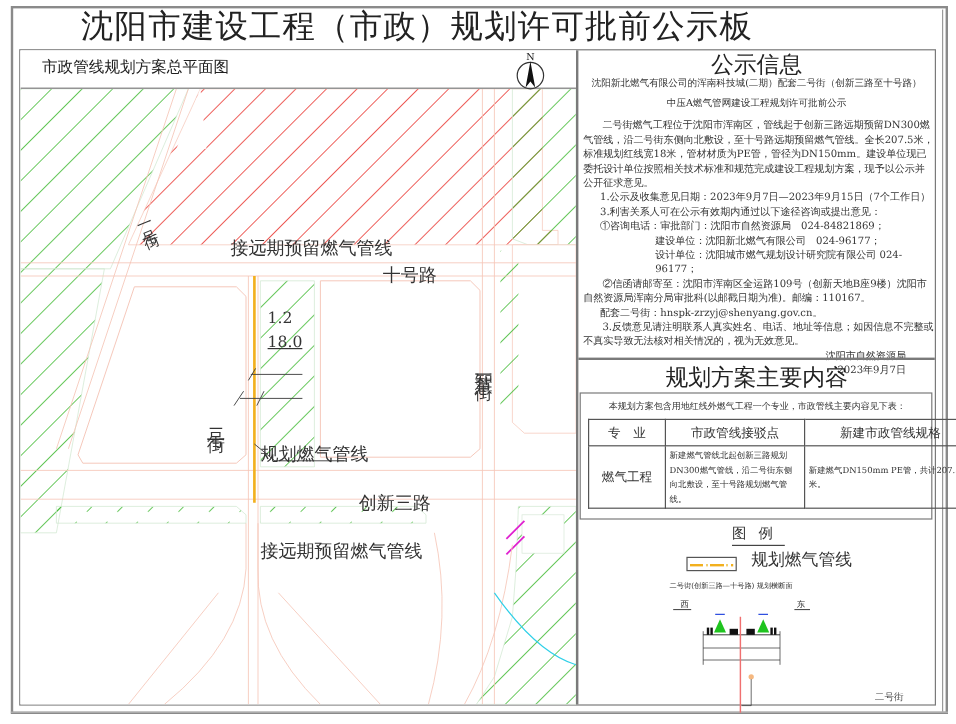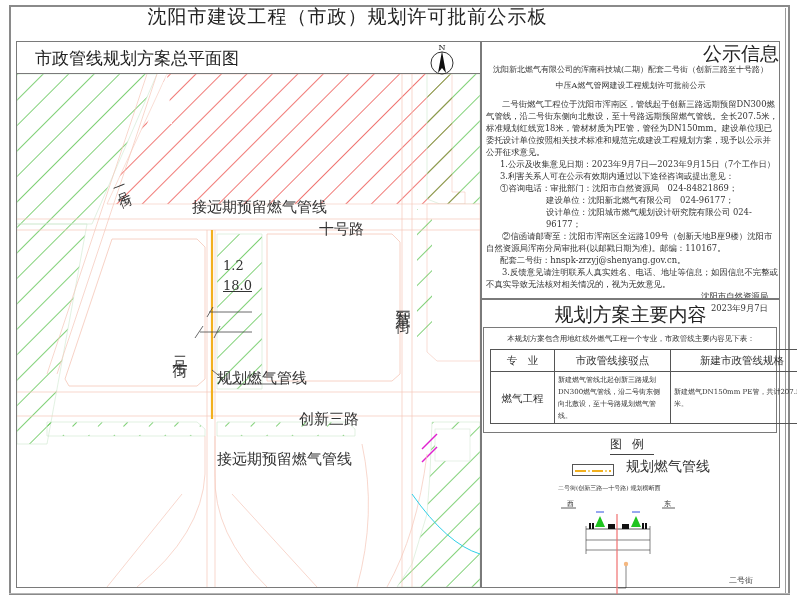"沈阳市建设工程（市政）规划许可批前公示板" .board-title { font-size: 19px -> 27px }
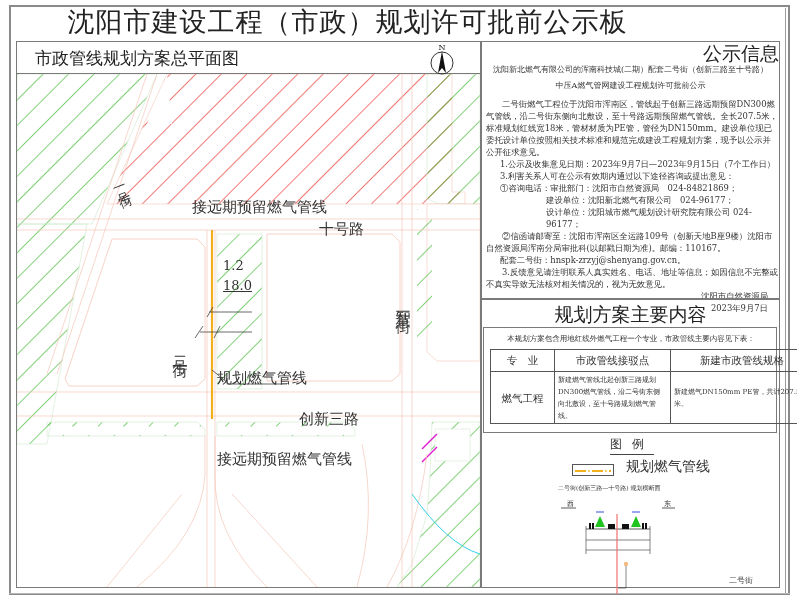"市政管线规划方案总平面图" .map-title { font-size: 17px -> 13px }
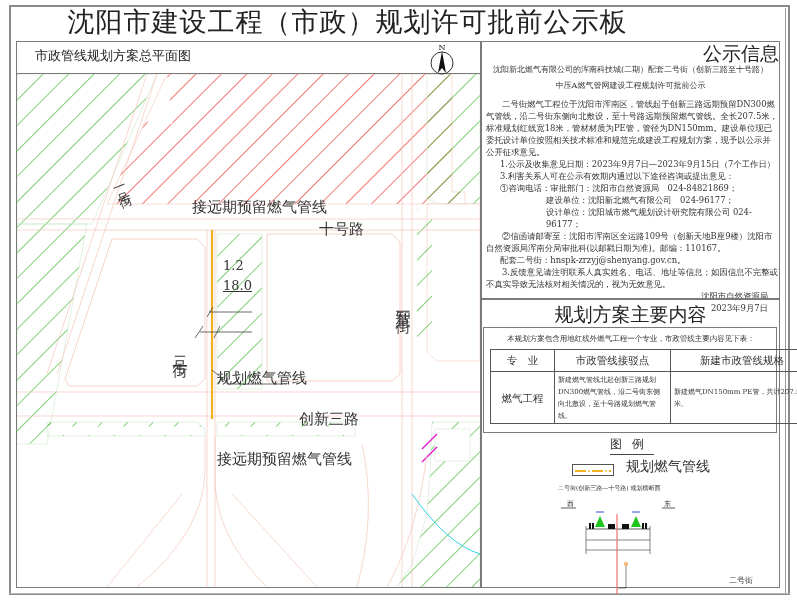"公示信息" .notice-title { text-align: right -> center }
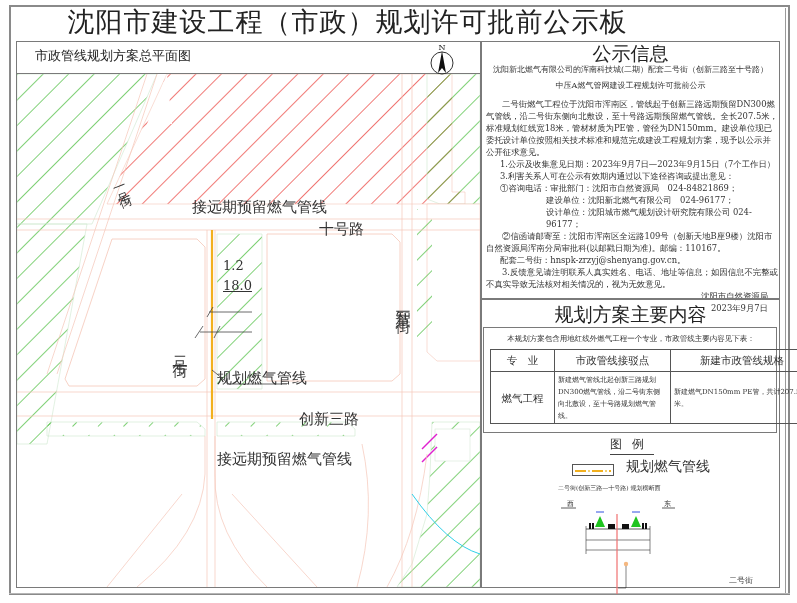"沈阳市自然资源局" .sig { padding-right: 10px -> 23px }
